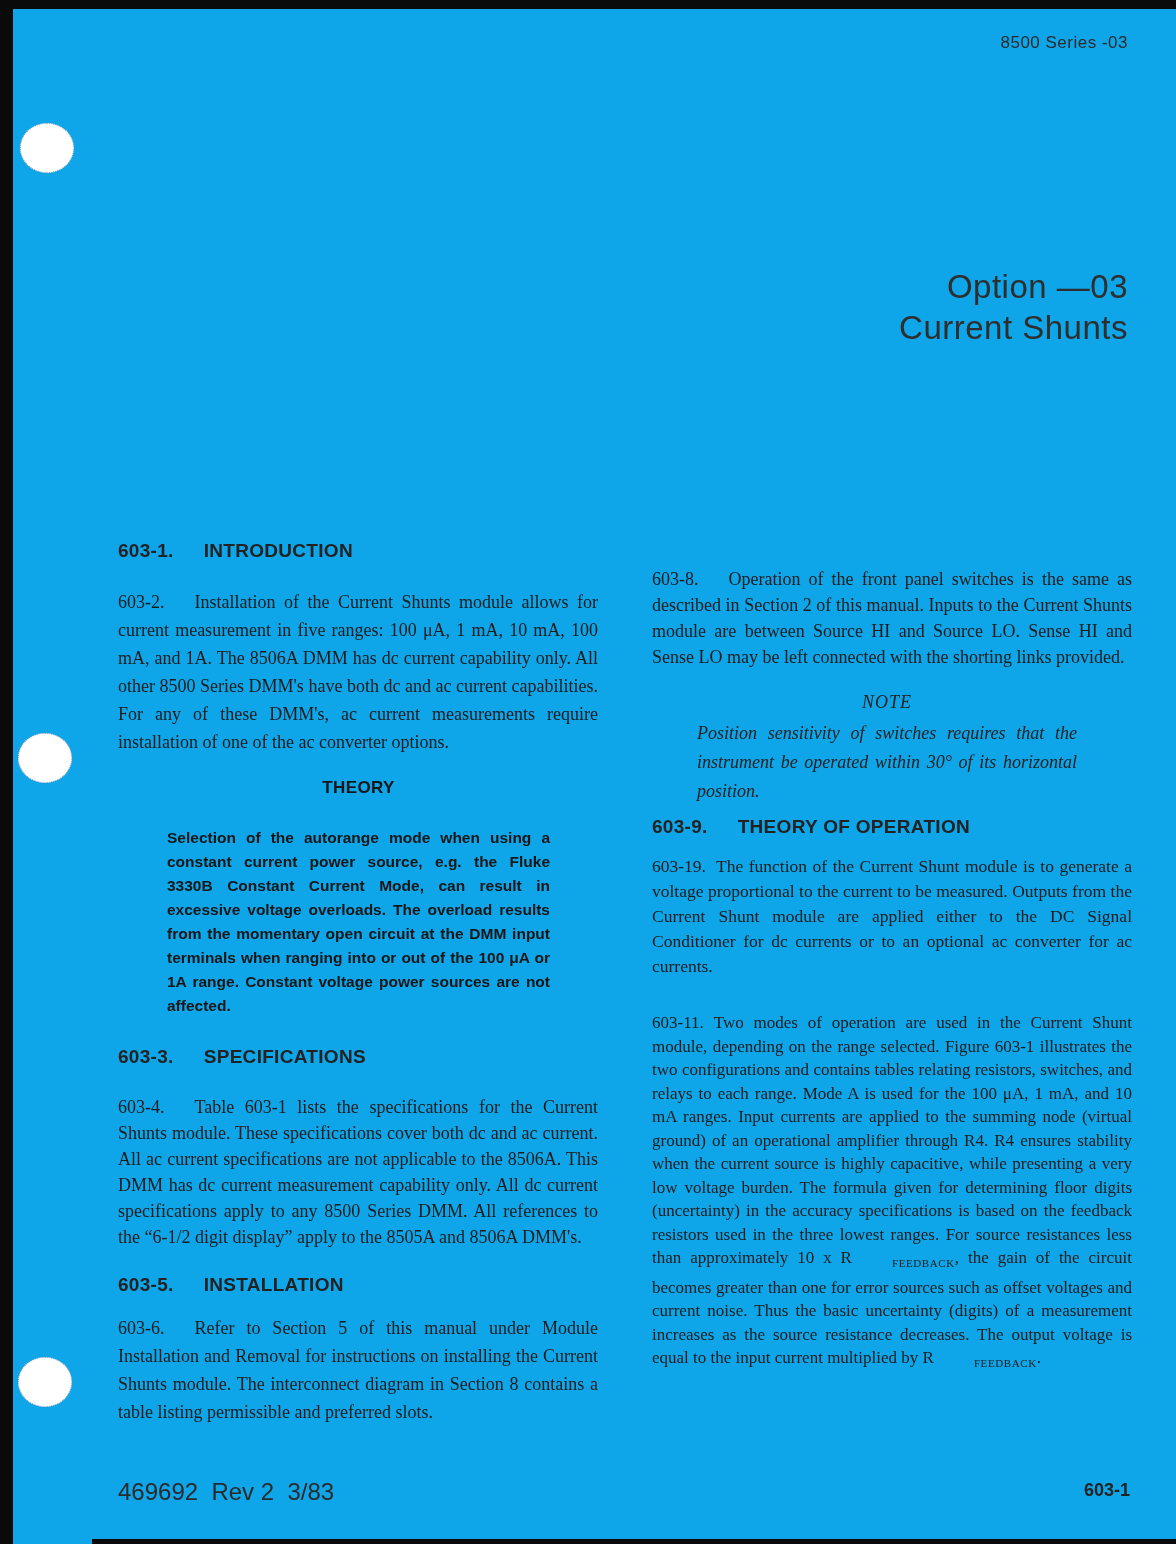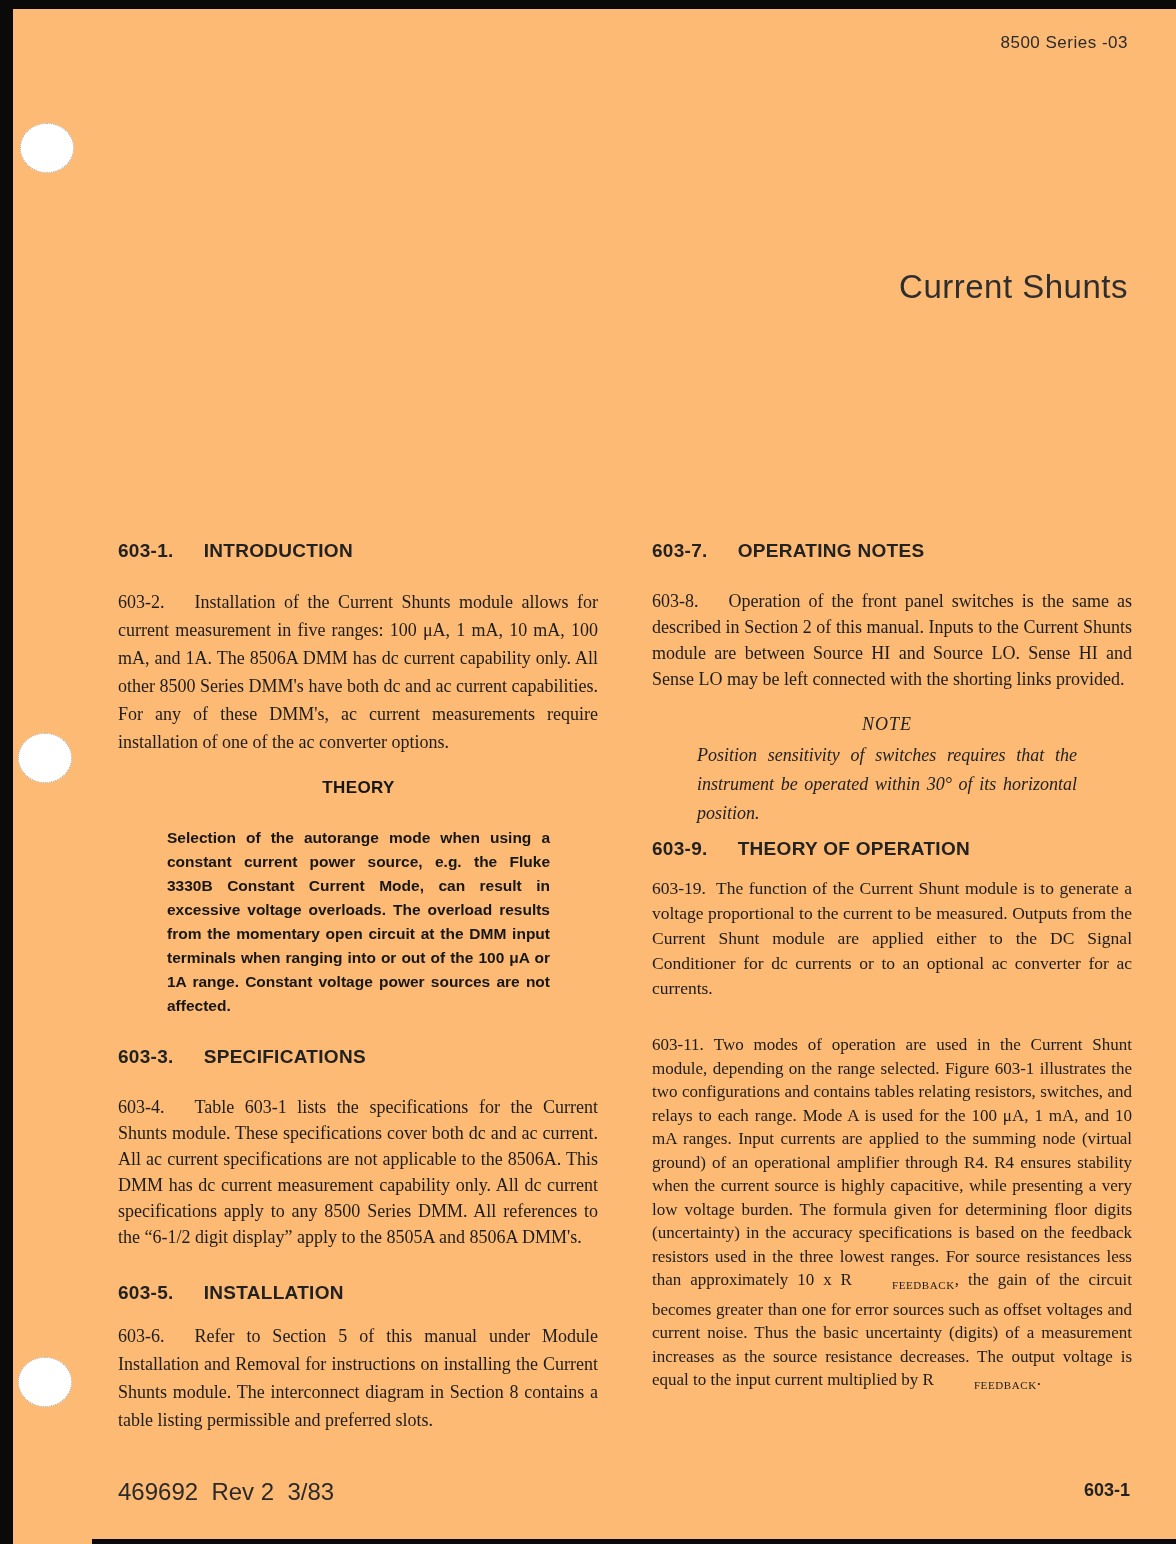"8500 Series -03" .page { background: #fdba74 -> #0ea5e9 }
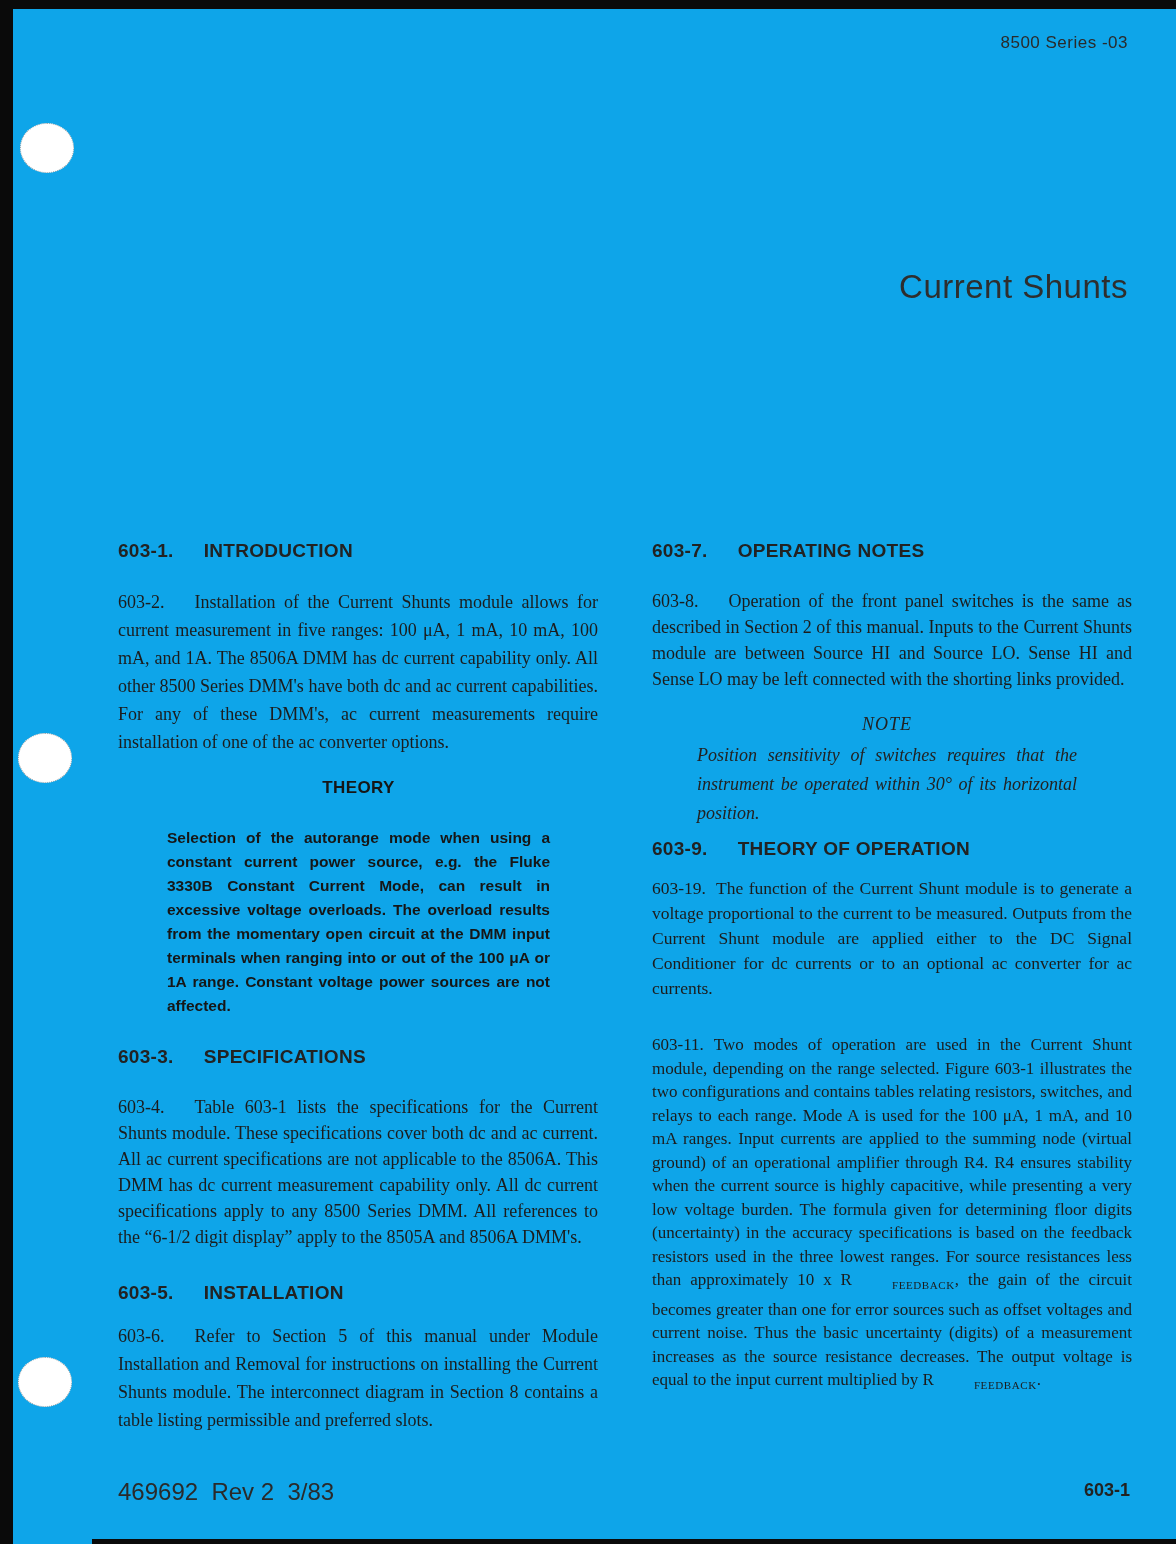"Option —03" div { html: none -> <div>Option —03</div> }
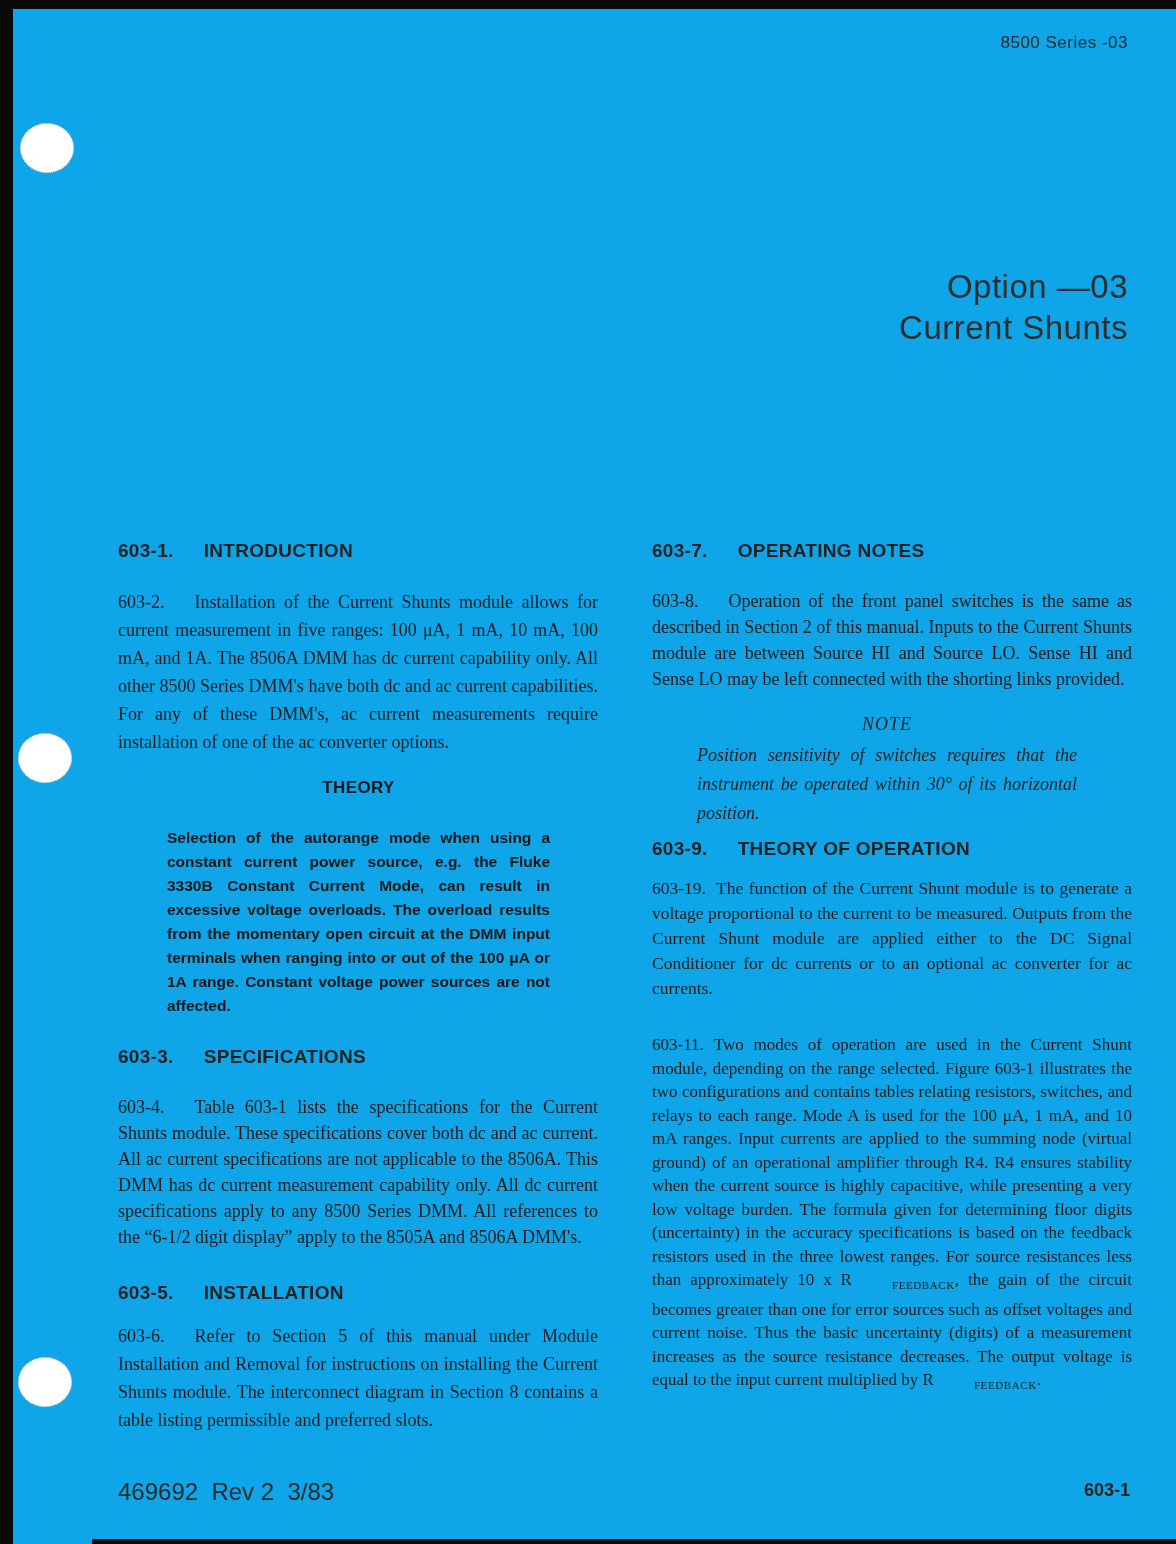"603-7. OPERATING NOTES" h2.sec { html: <h2><span>603-7.</span><span>OPERATING NOTES</span></h2> -> none }
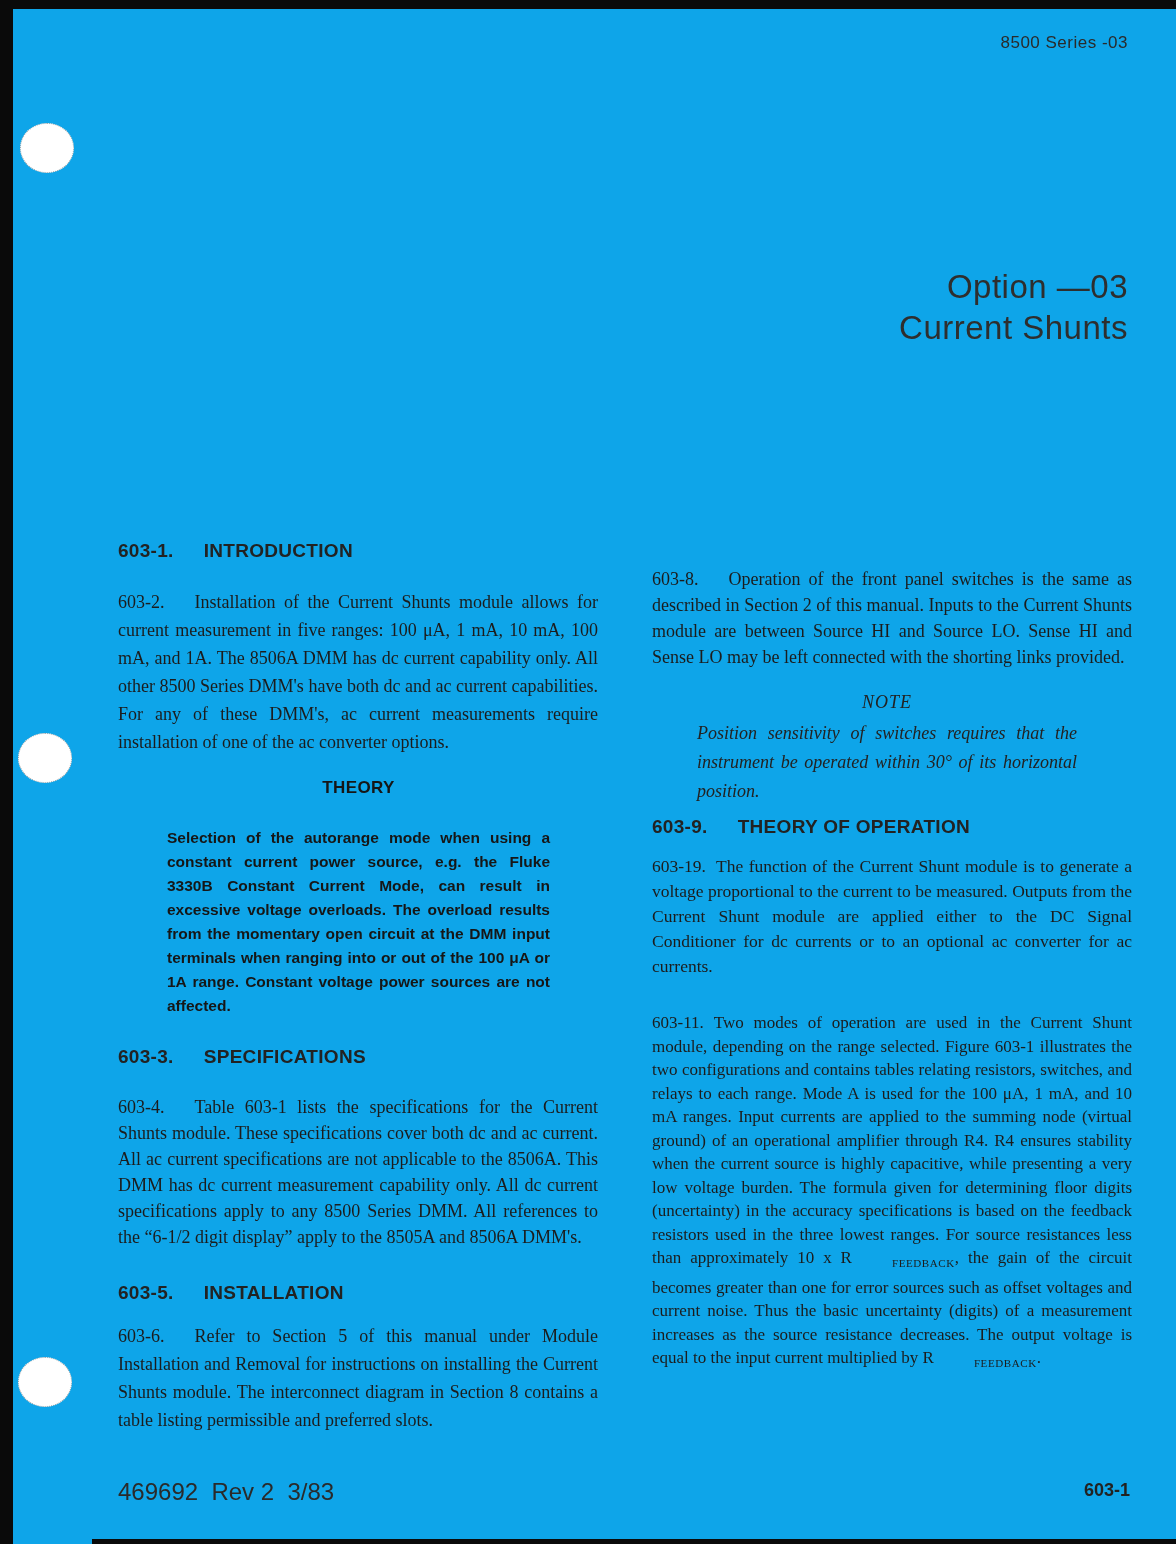"603-5. INSTALLATION" .mt-h5 { margin-top: 32px -> 24px }
